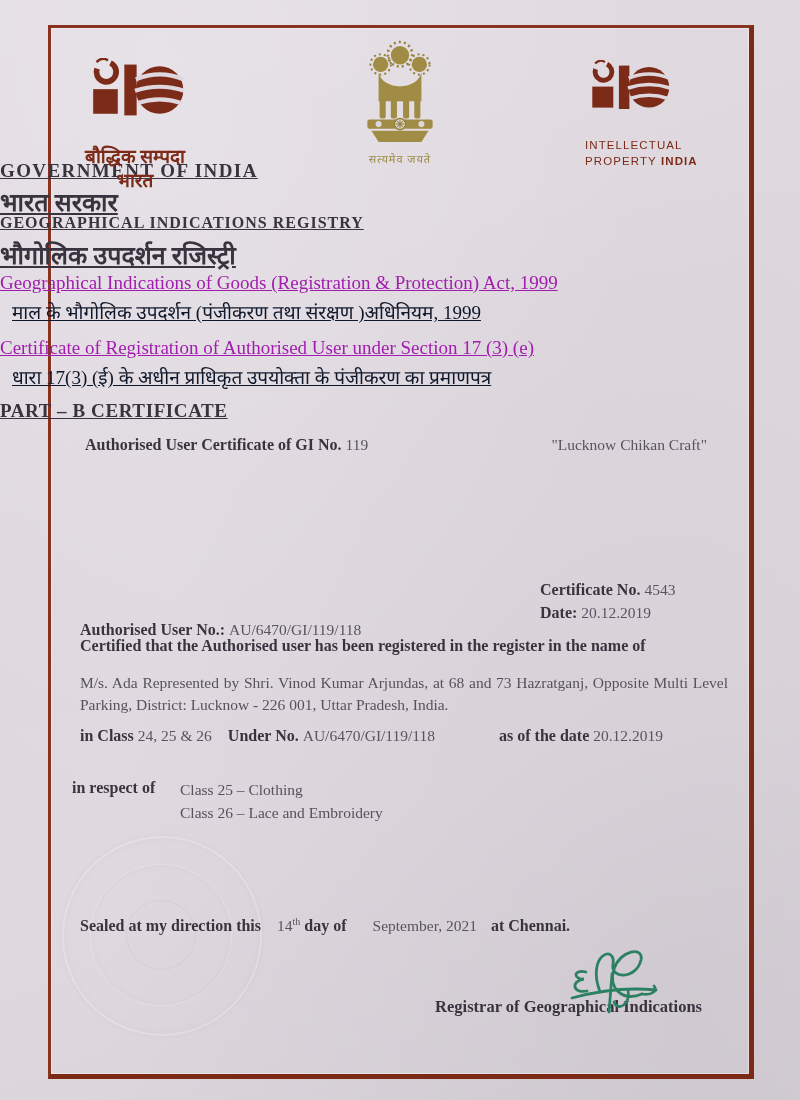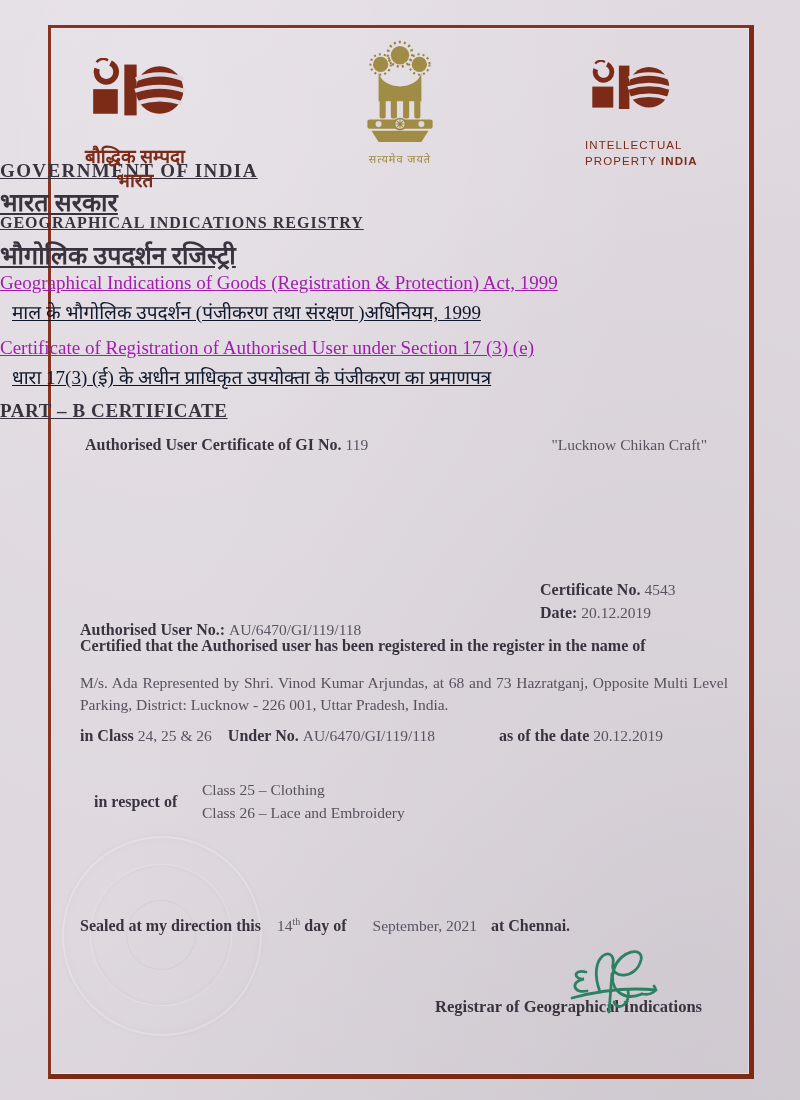"in respect of" div.abs { align-items: center -> none; left: 94px -> 72px }
